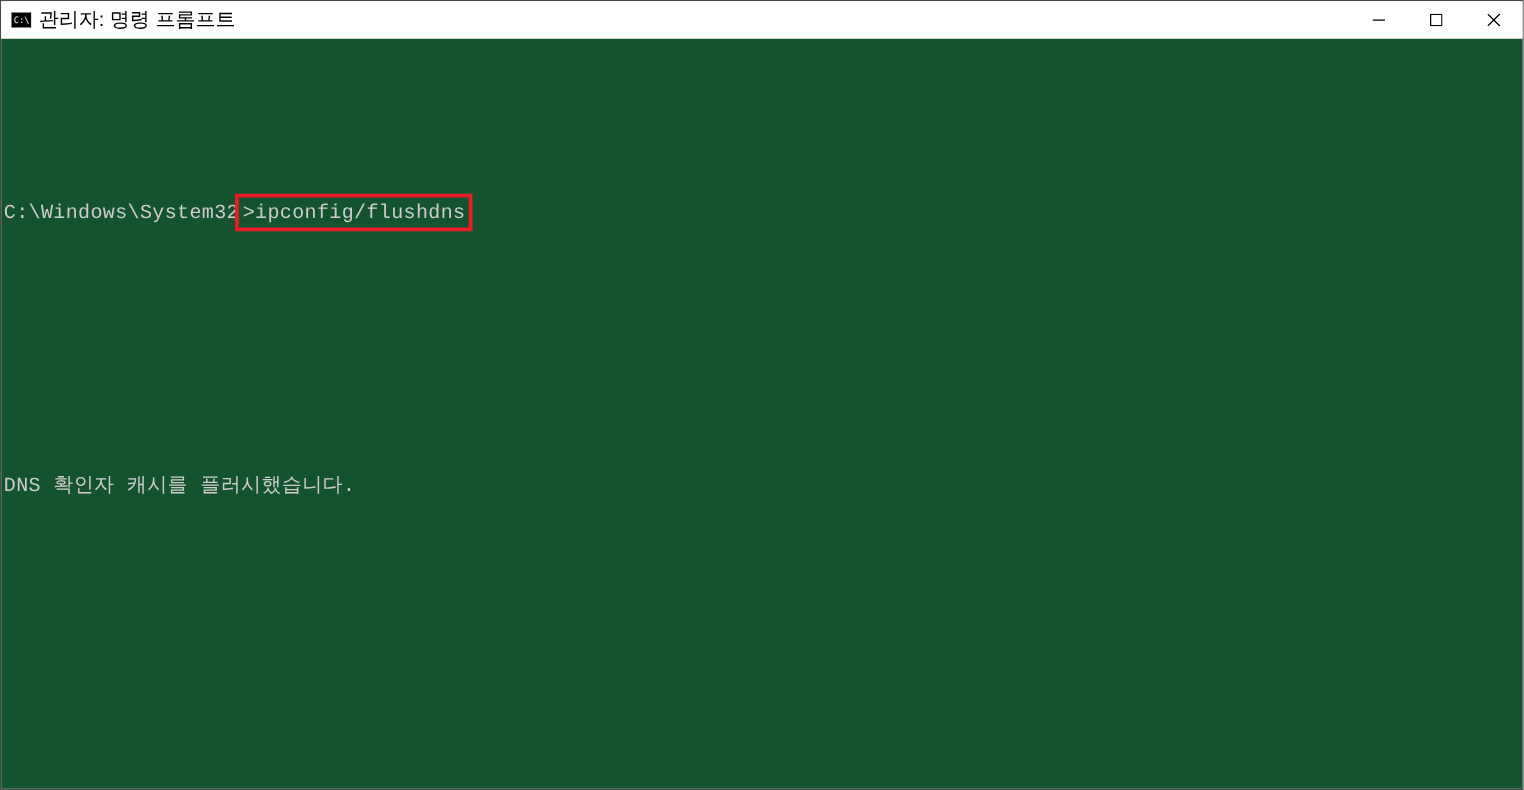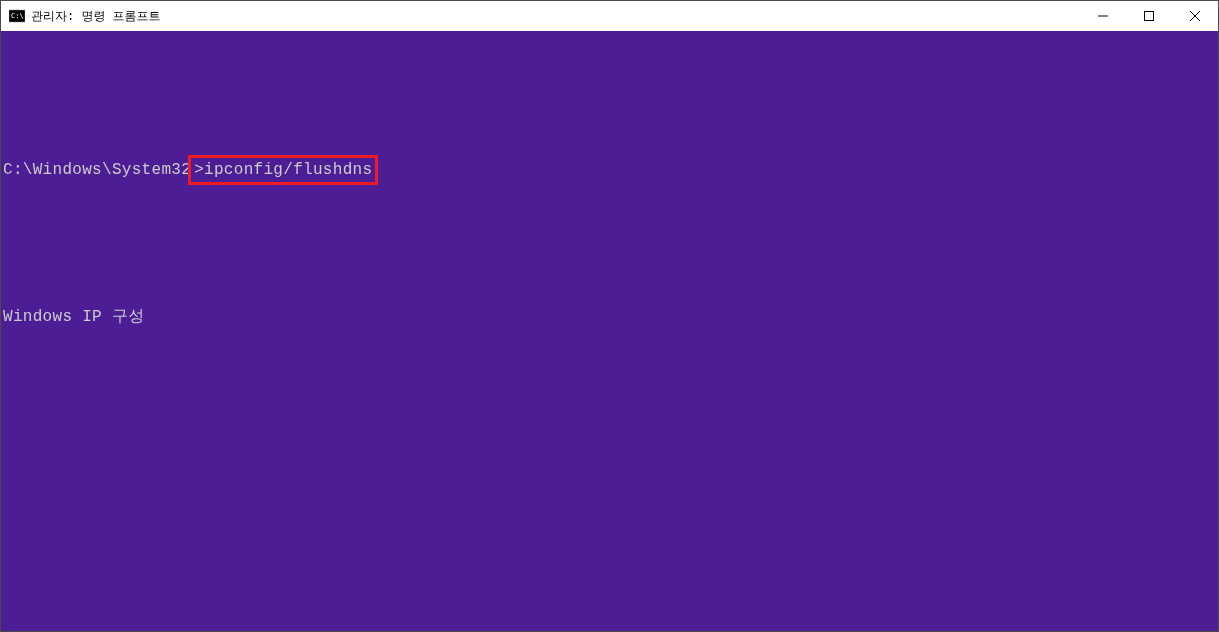"관리자: 명령 프롬프트" .titlebar-title { font-family: Liberation Mono, monospace -> none; font-size: 12px -> 16px }
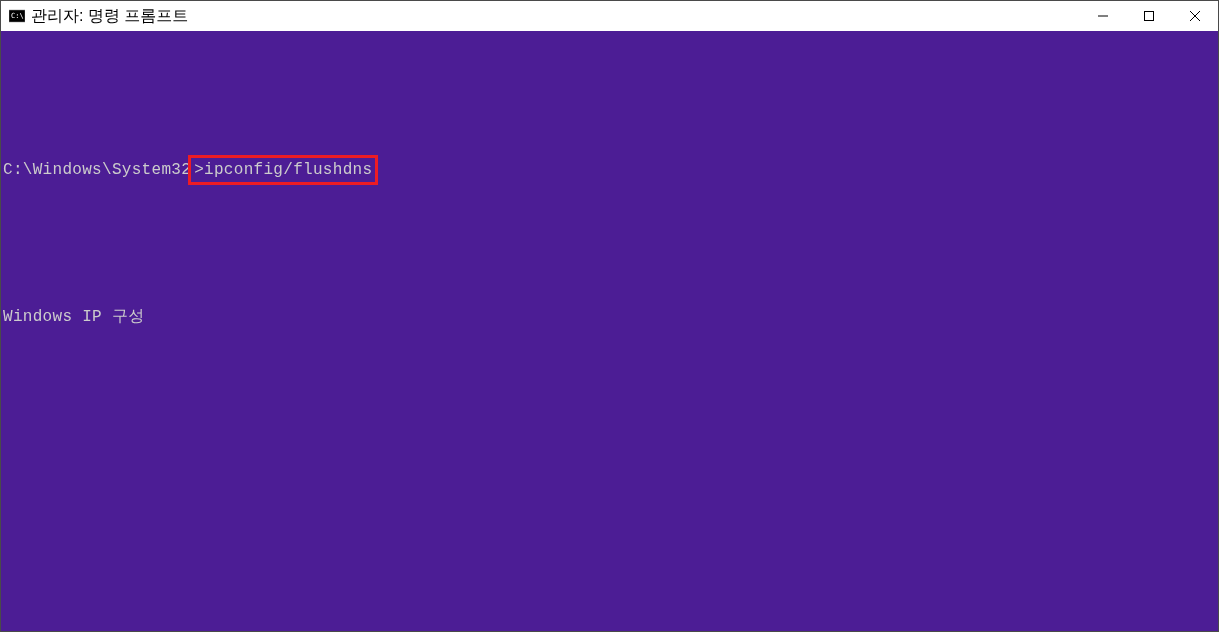"C:\Windows\System32 >ipconfig/flushdns" .terminal { background: #4c1d95 -> #14532d }
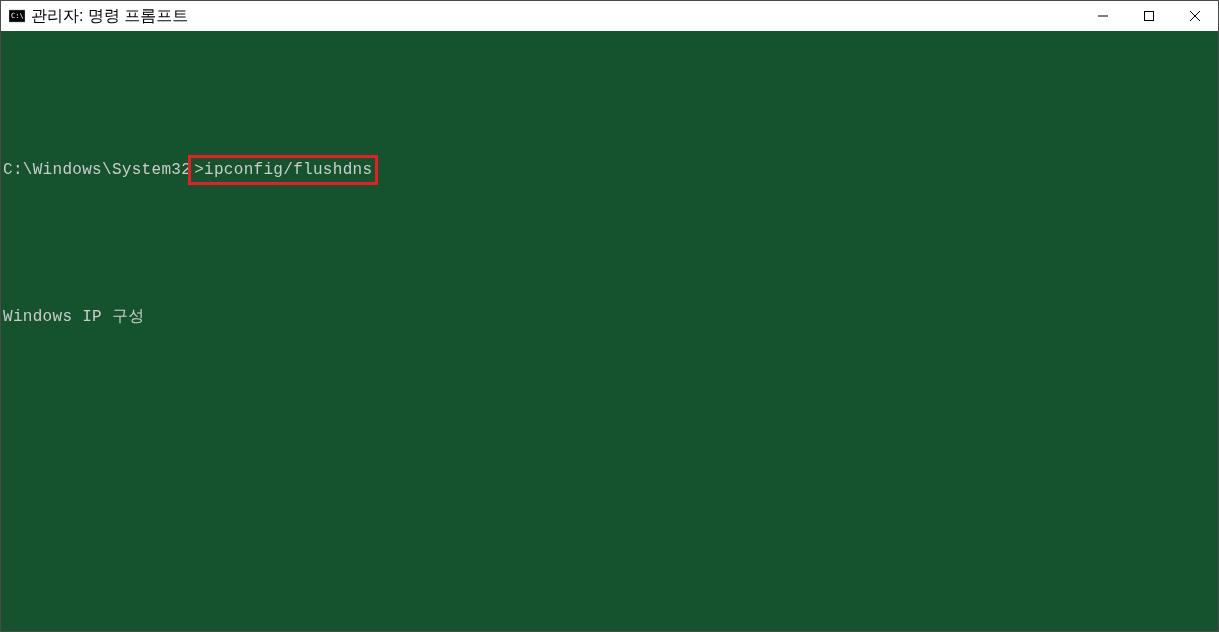"Windows IP 구성" div.terminal-line { html: <div>Windows IP 구성</div> -> none }
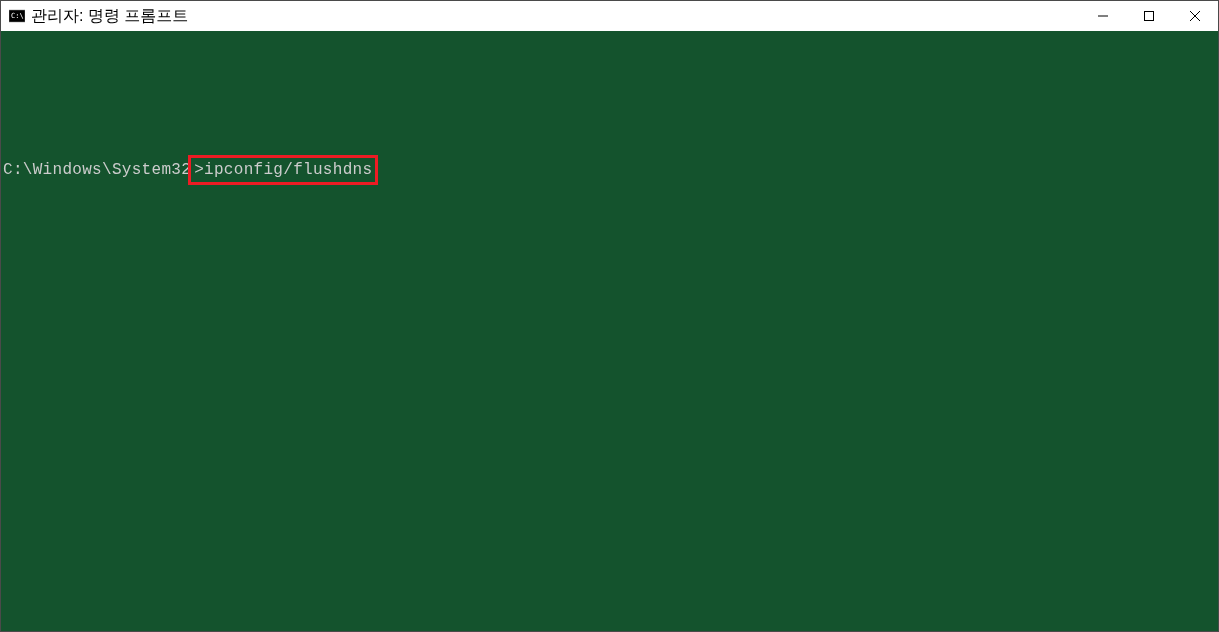"DNS 확인자 캐시를 플러시했습니다." div.terminal-line { html: none -> <div>DNS 확인자 캐시를 플러시했습니다.</div> }
